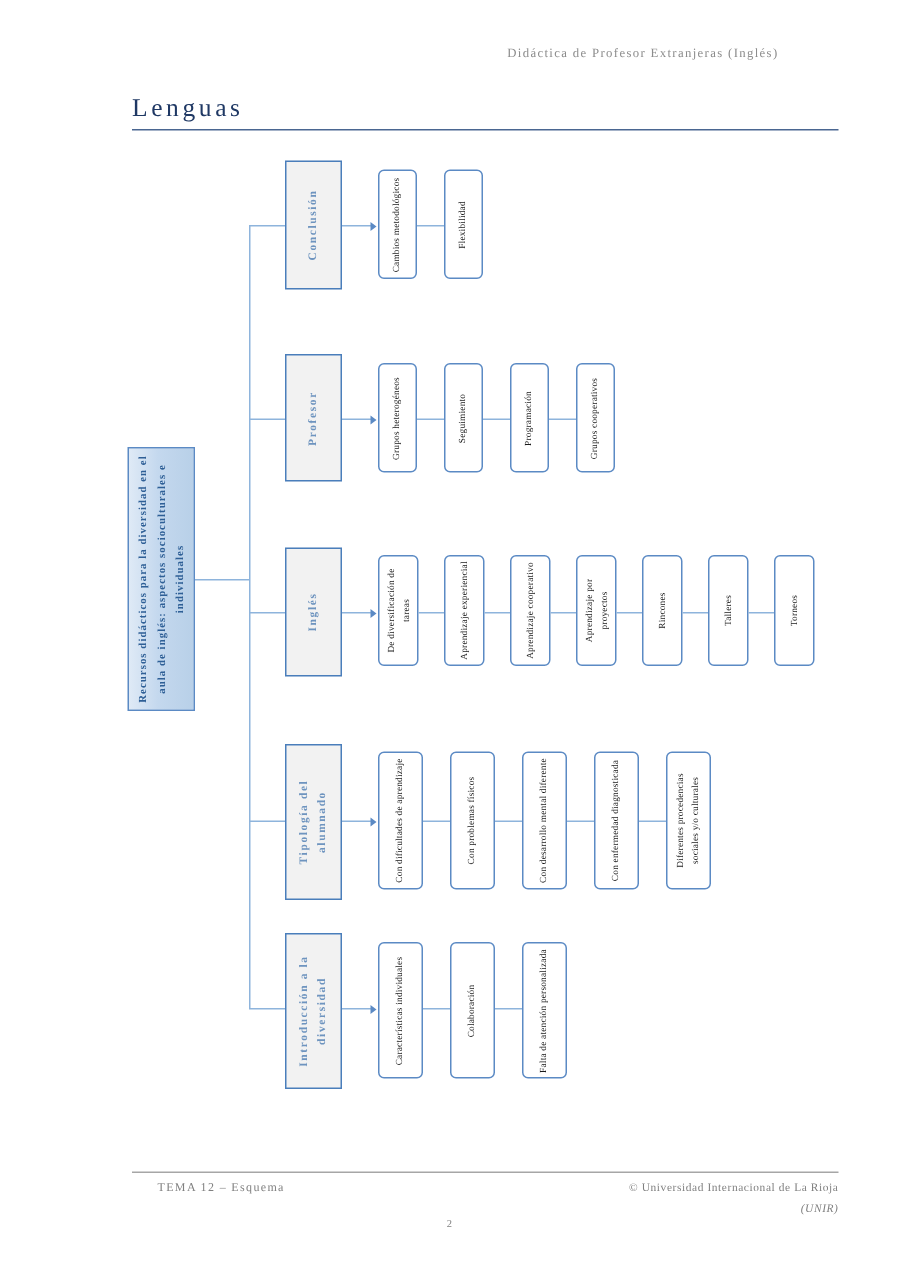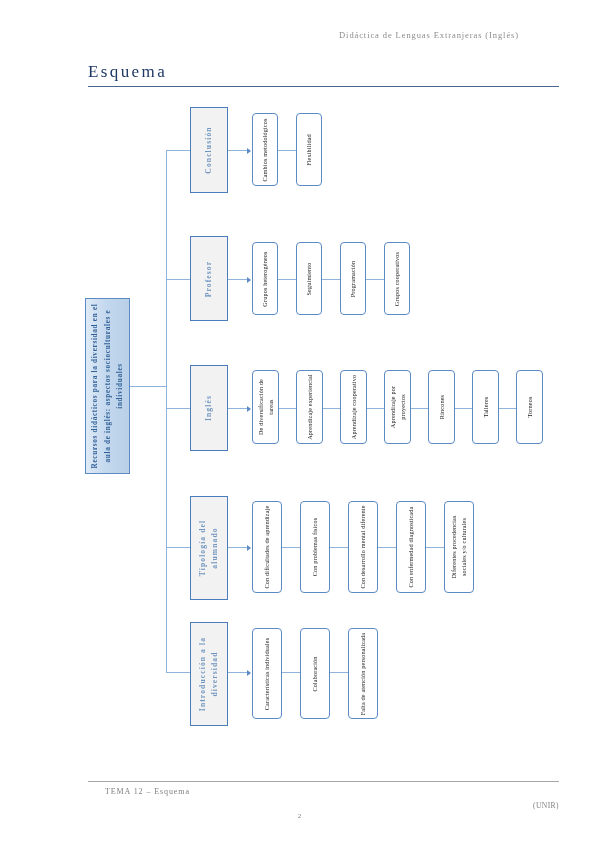"Didáctica de Lenguas Extranjeras" div.hdr { text: Lenguas -> Profesor }
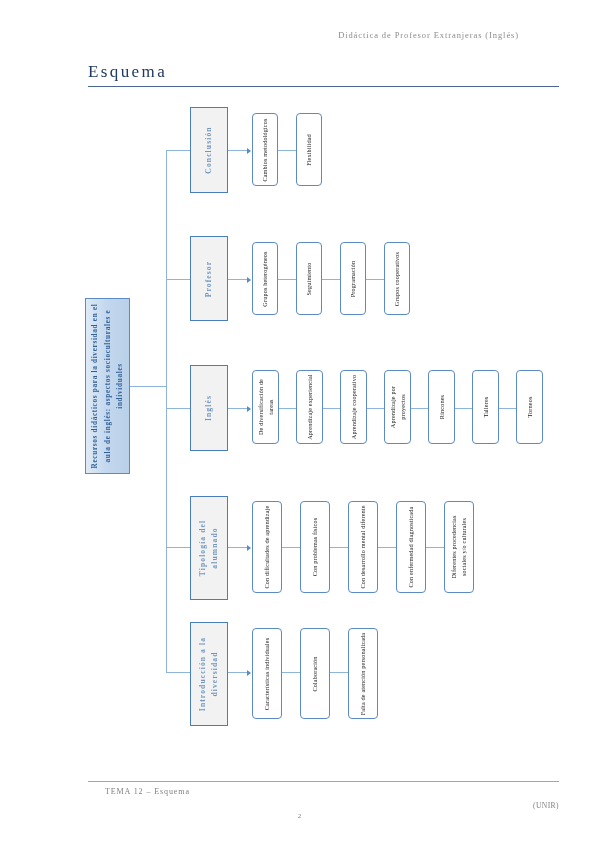"Esquema" div.title { text: Esquema -> Lenguas }
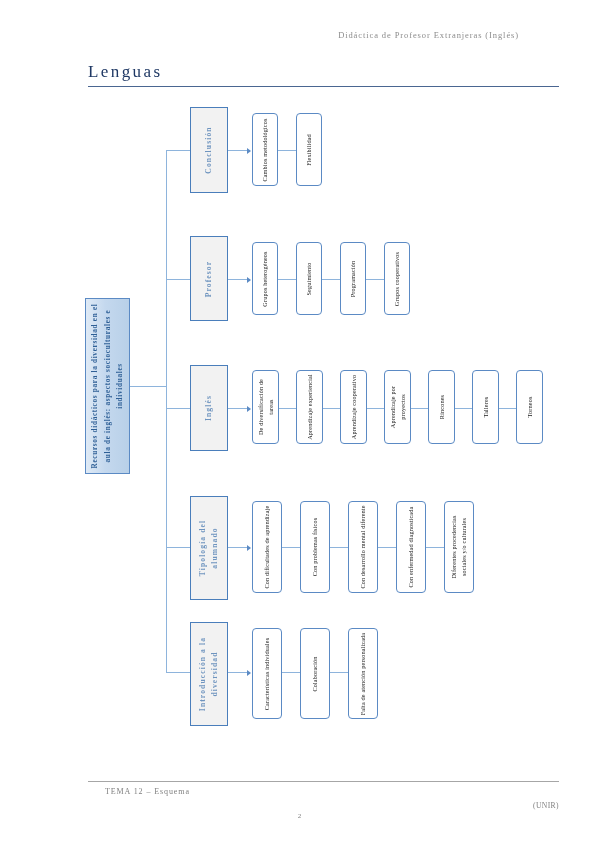"© Universidad Internacional de La" div.ftr-right { html: none -> <div>© Universidad Internacional de La Rioja</div> }
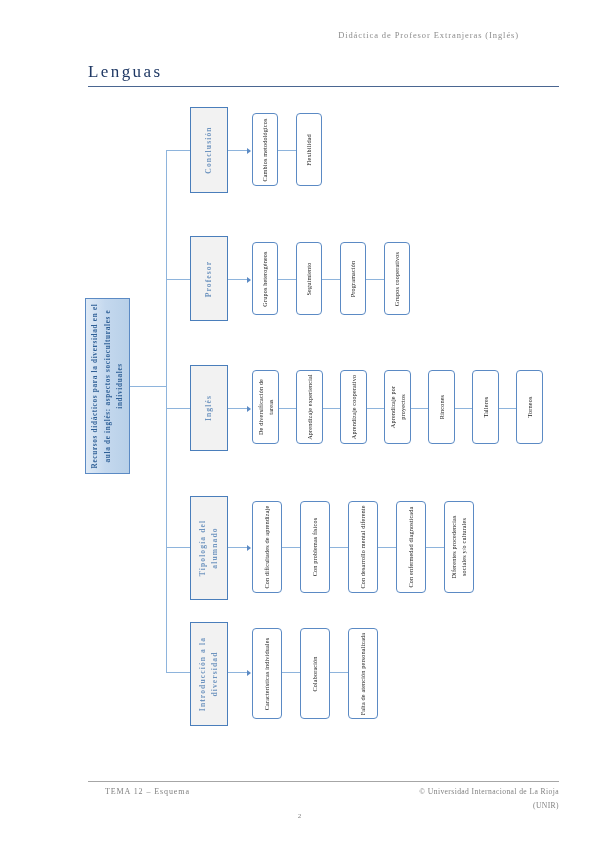"(UNIR)" .ftr-right2 { font-style: none -> italic }
